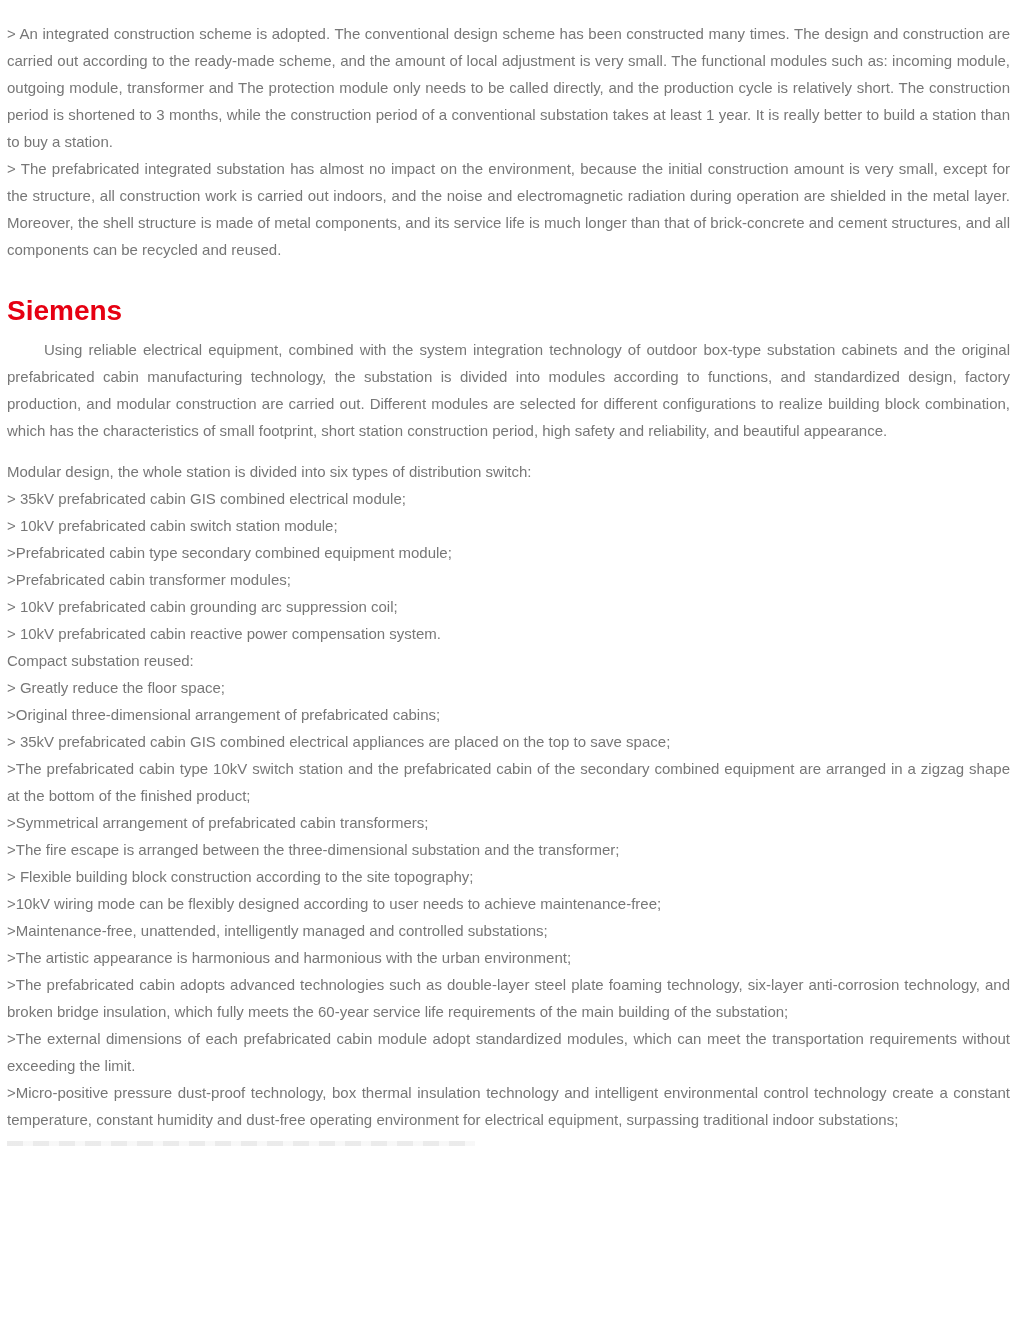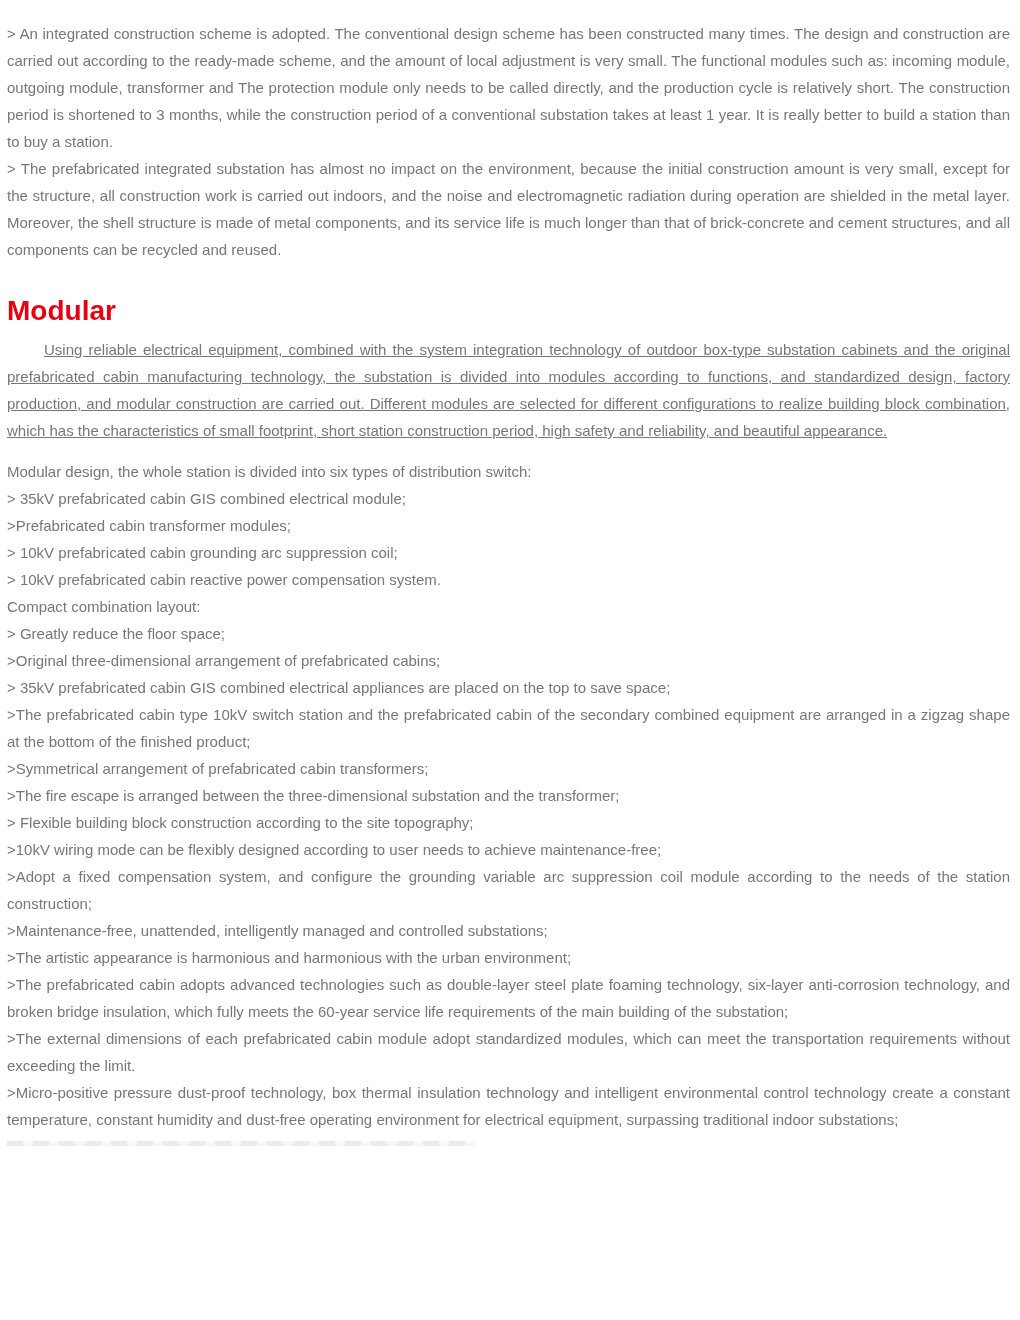"Modular" h1.section-heading { text: Modular -> Siemens }
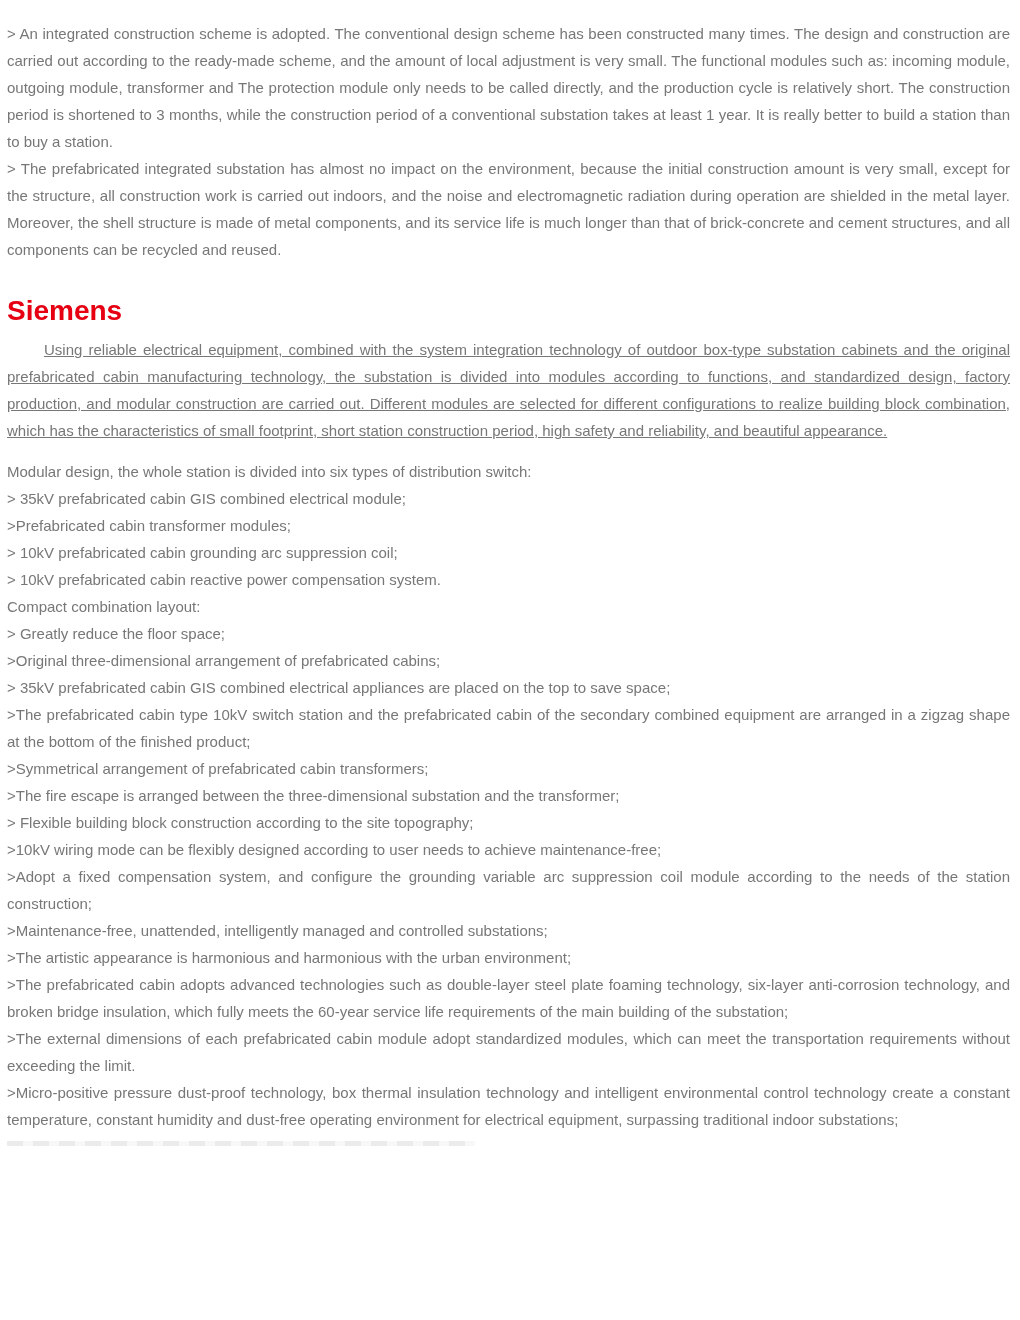"Using reliable electrical equipment," p.lead { text-decoration: underline -> none }
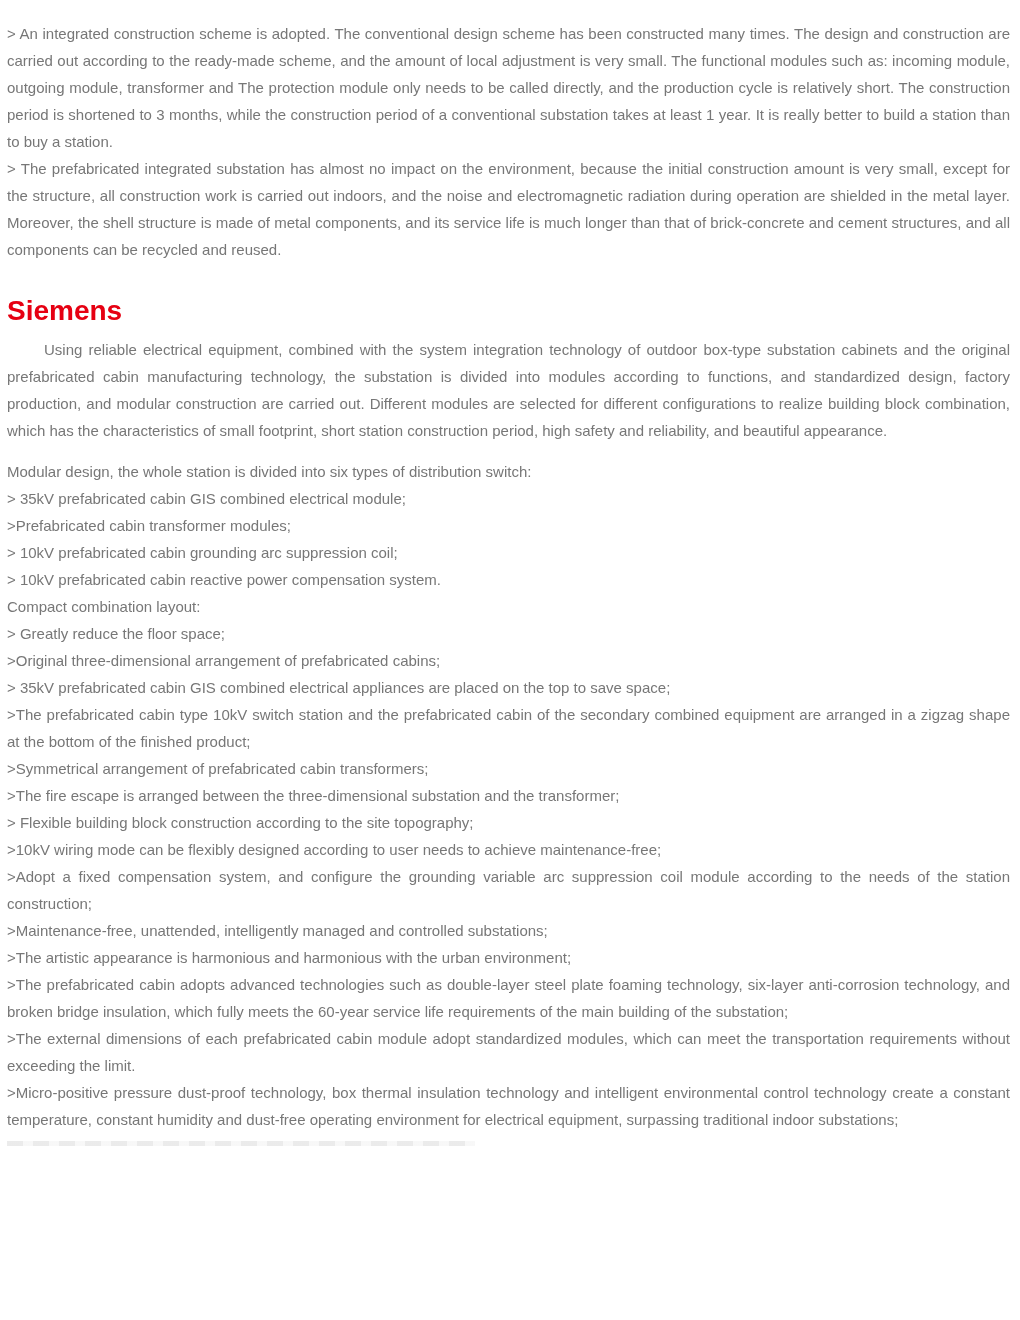"> 10kV prefabricated cabin switch" p { html: none -> <p>&gt; 10kV prefabricated cabin switch station module;</p> }
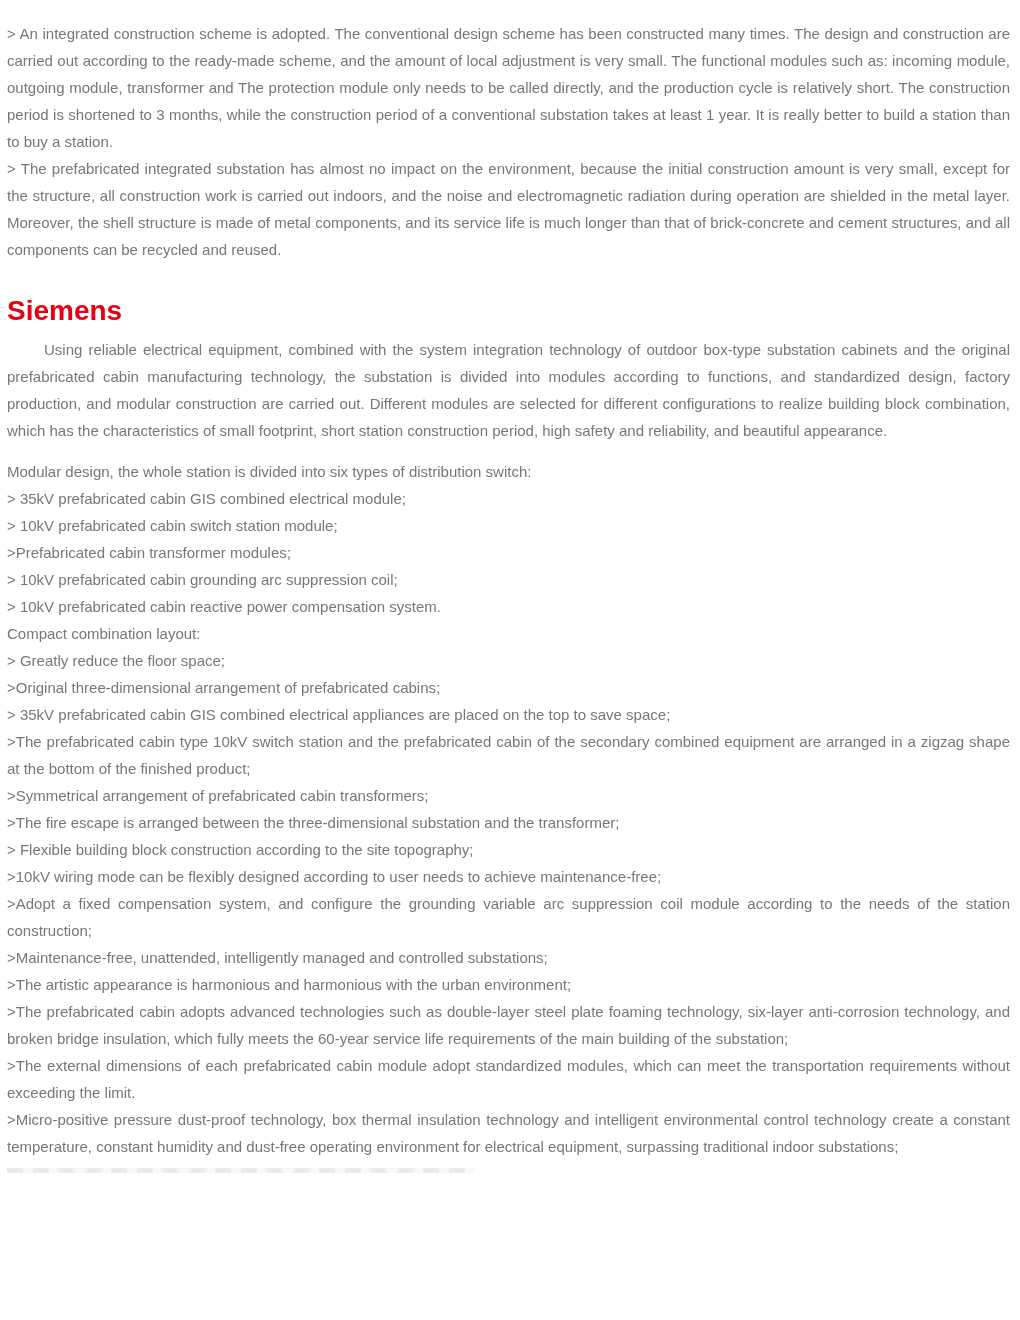">Prefabricated cabin type secondary" p { html: none -> <p>&gt;Prefabricated cabin type secondary combined equipment module;</p> }
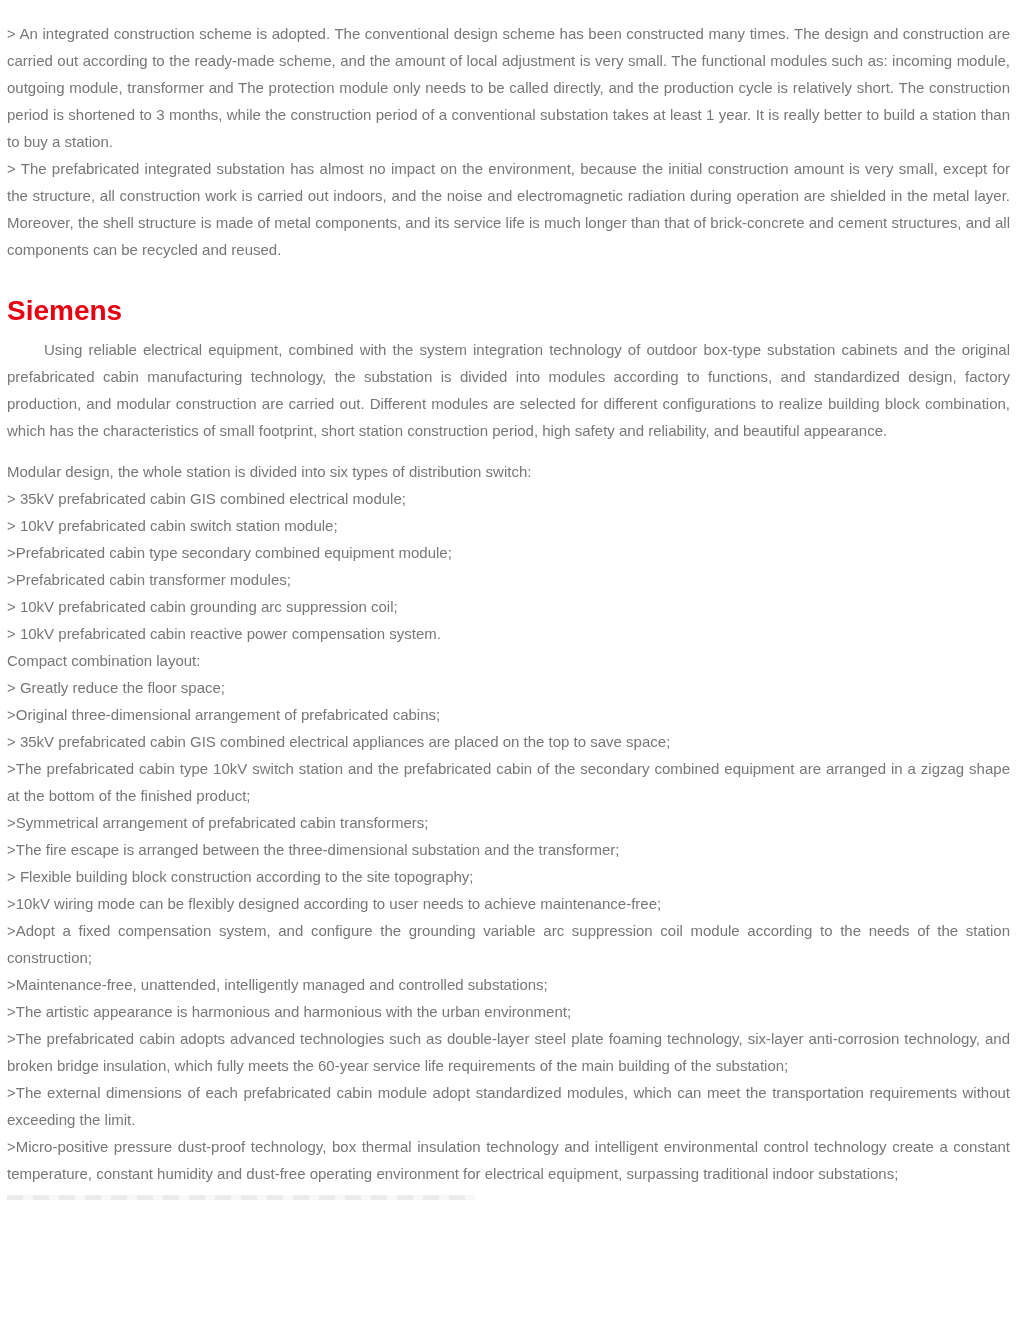"Compact combination layout:" p { text: combination layout -> substation reused }
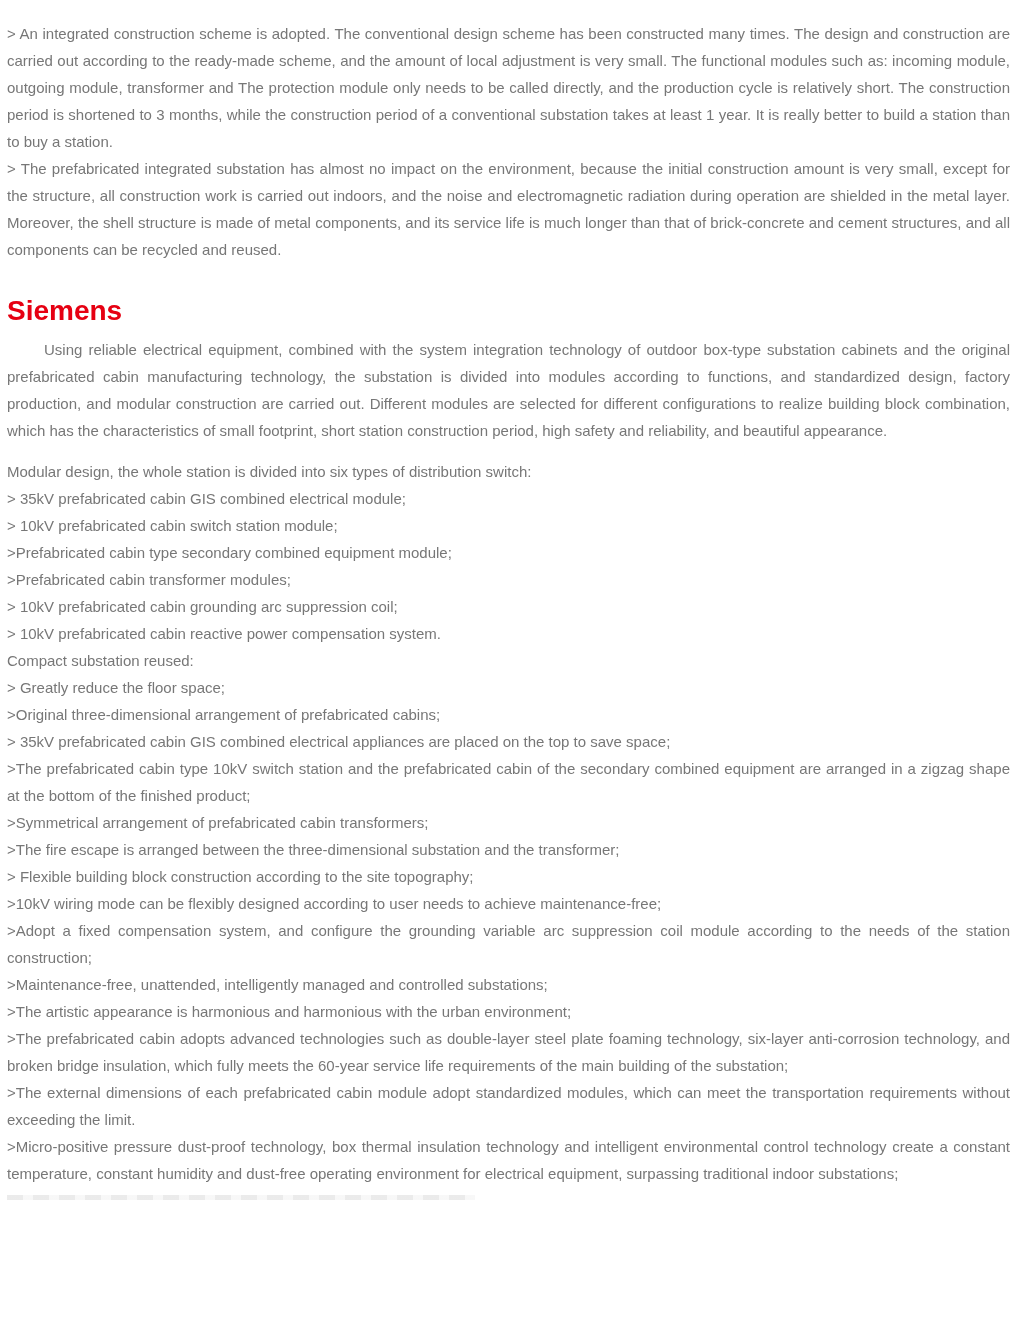">Adopt a fixed compensation system," p { html: <p>&gt;Adopt a fixed compensation system, and configure the grounding variable arc suppression coil module according to the needs of the station construction;</p> -> none }
